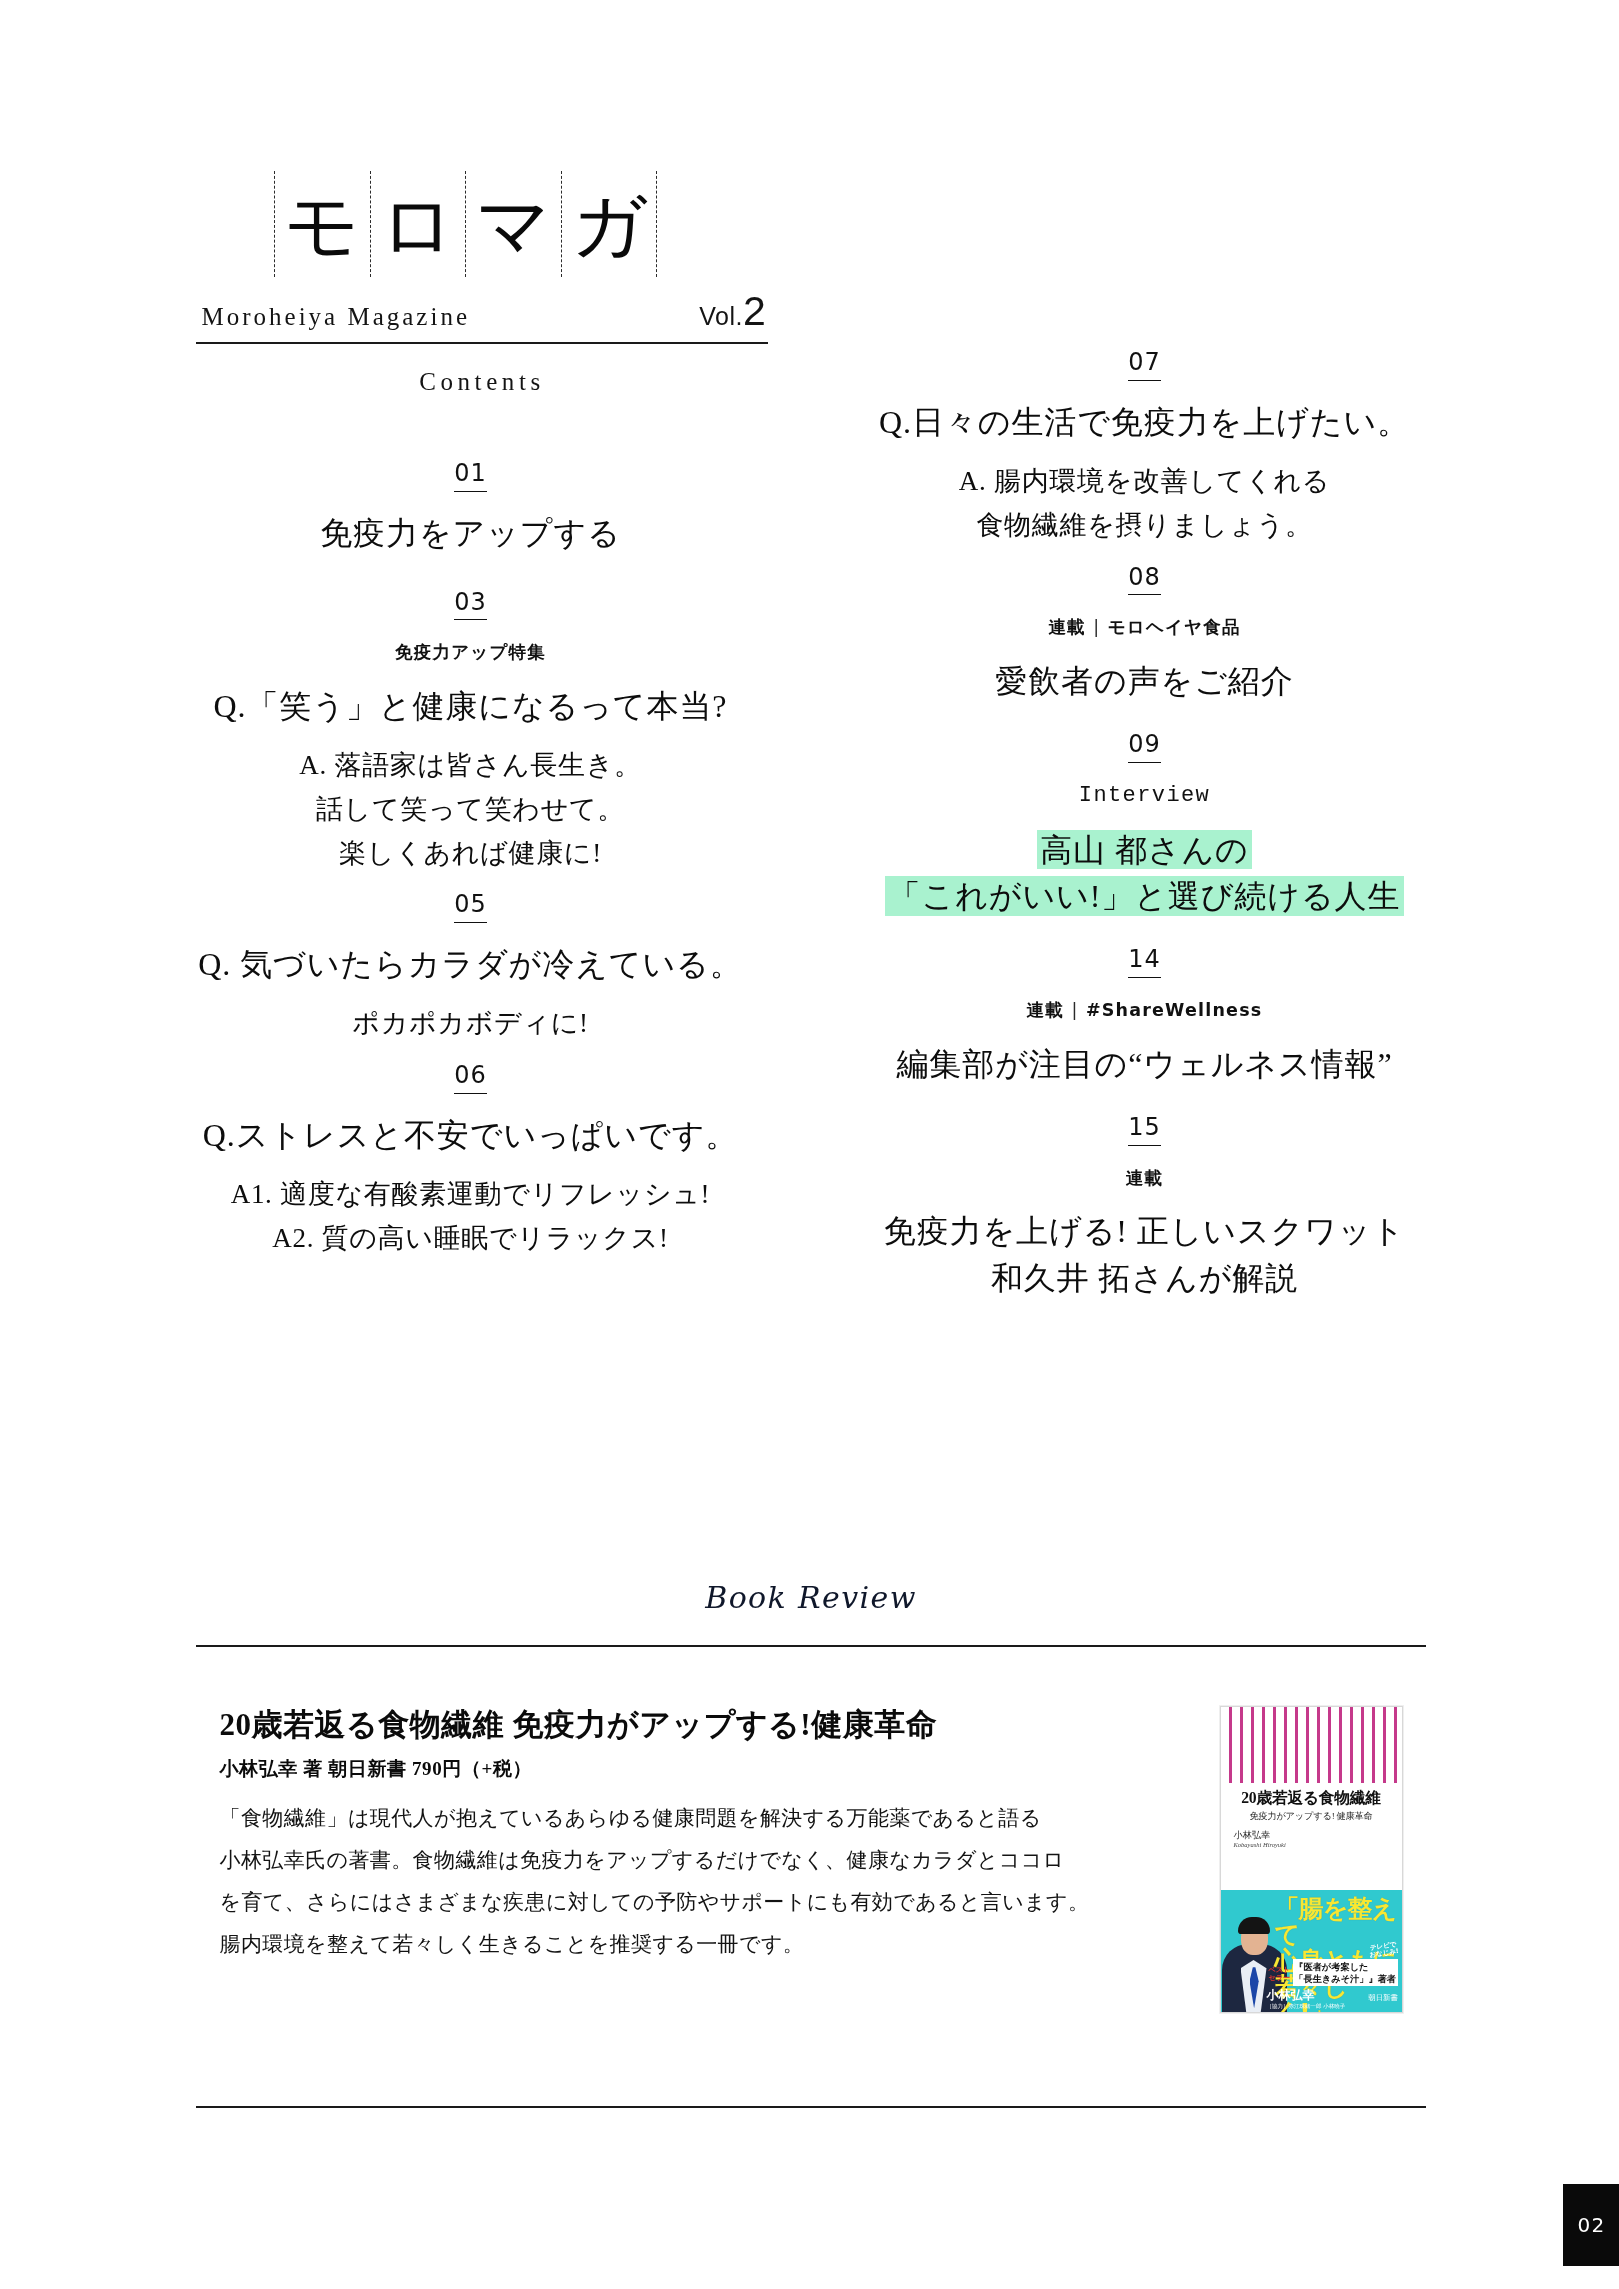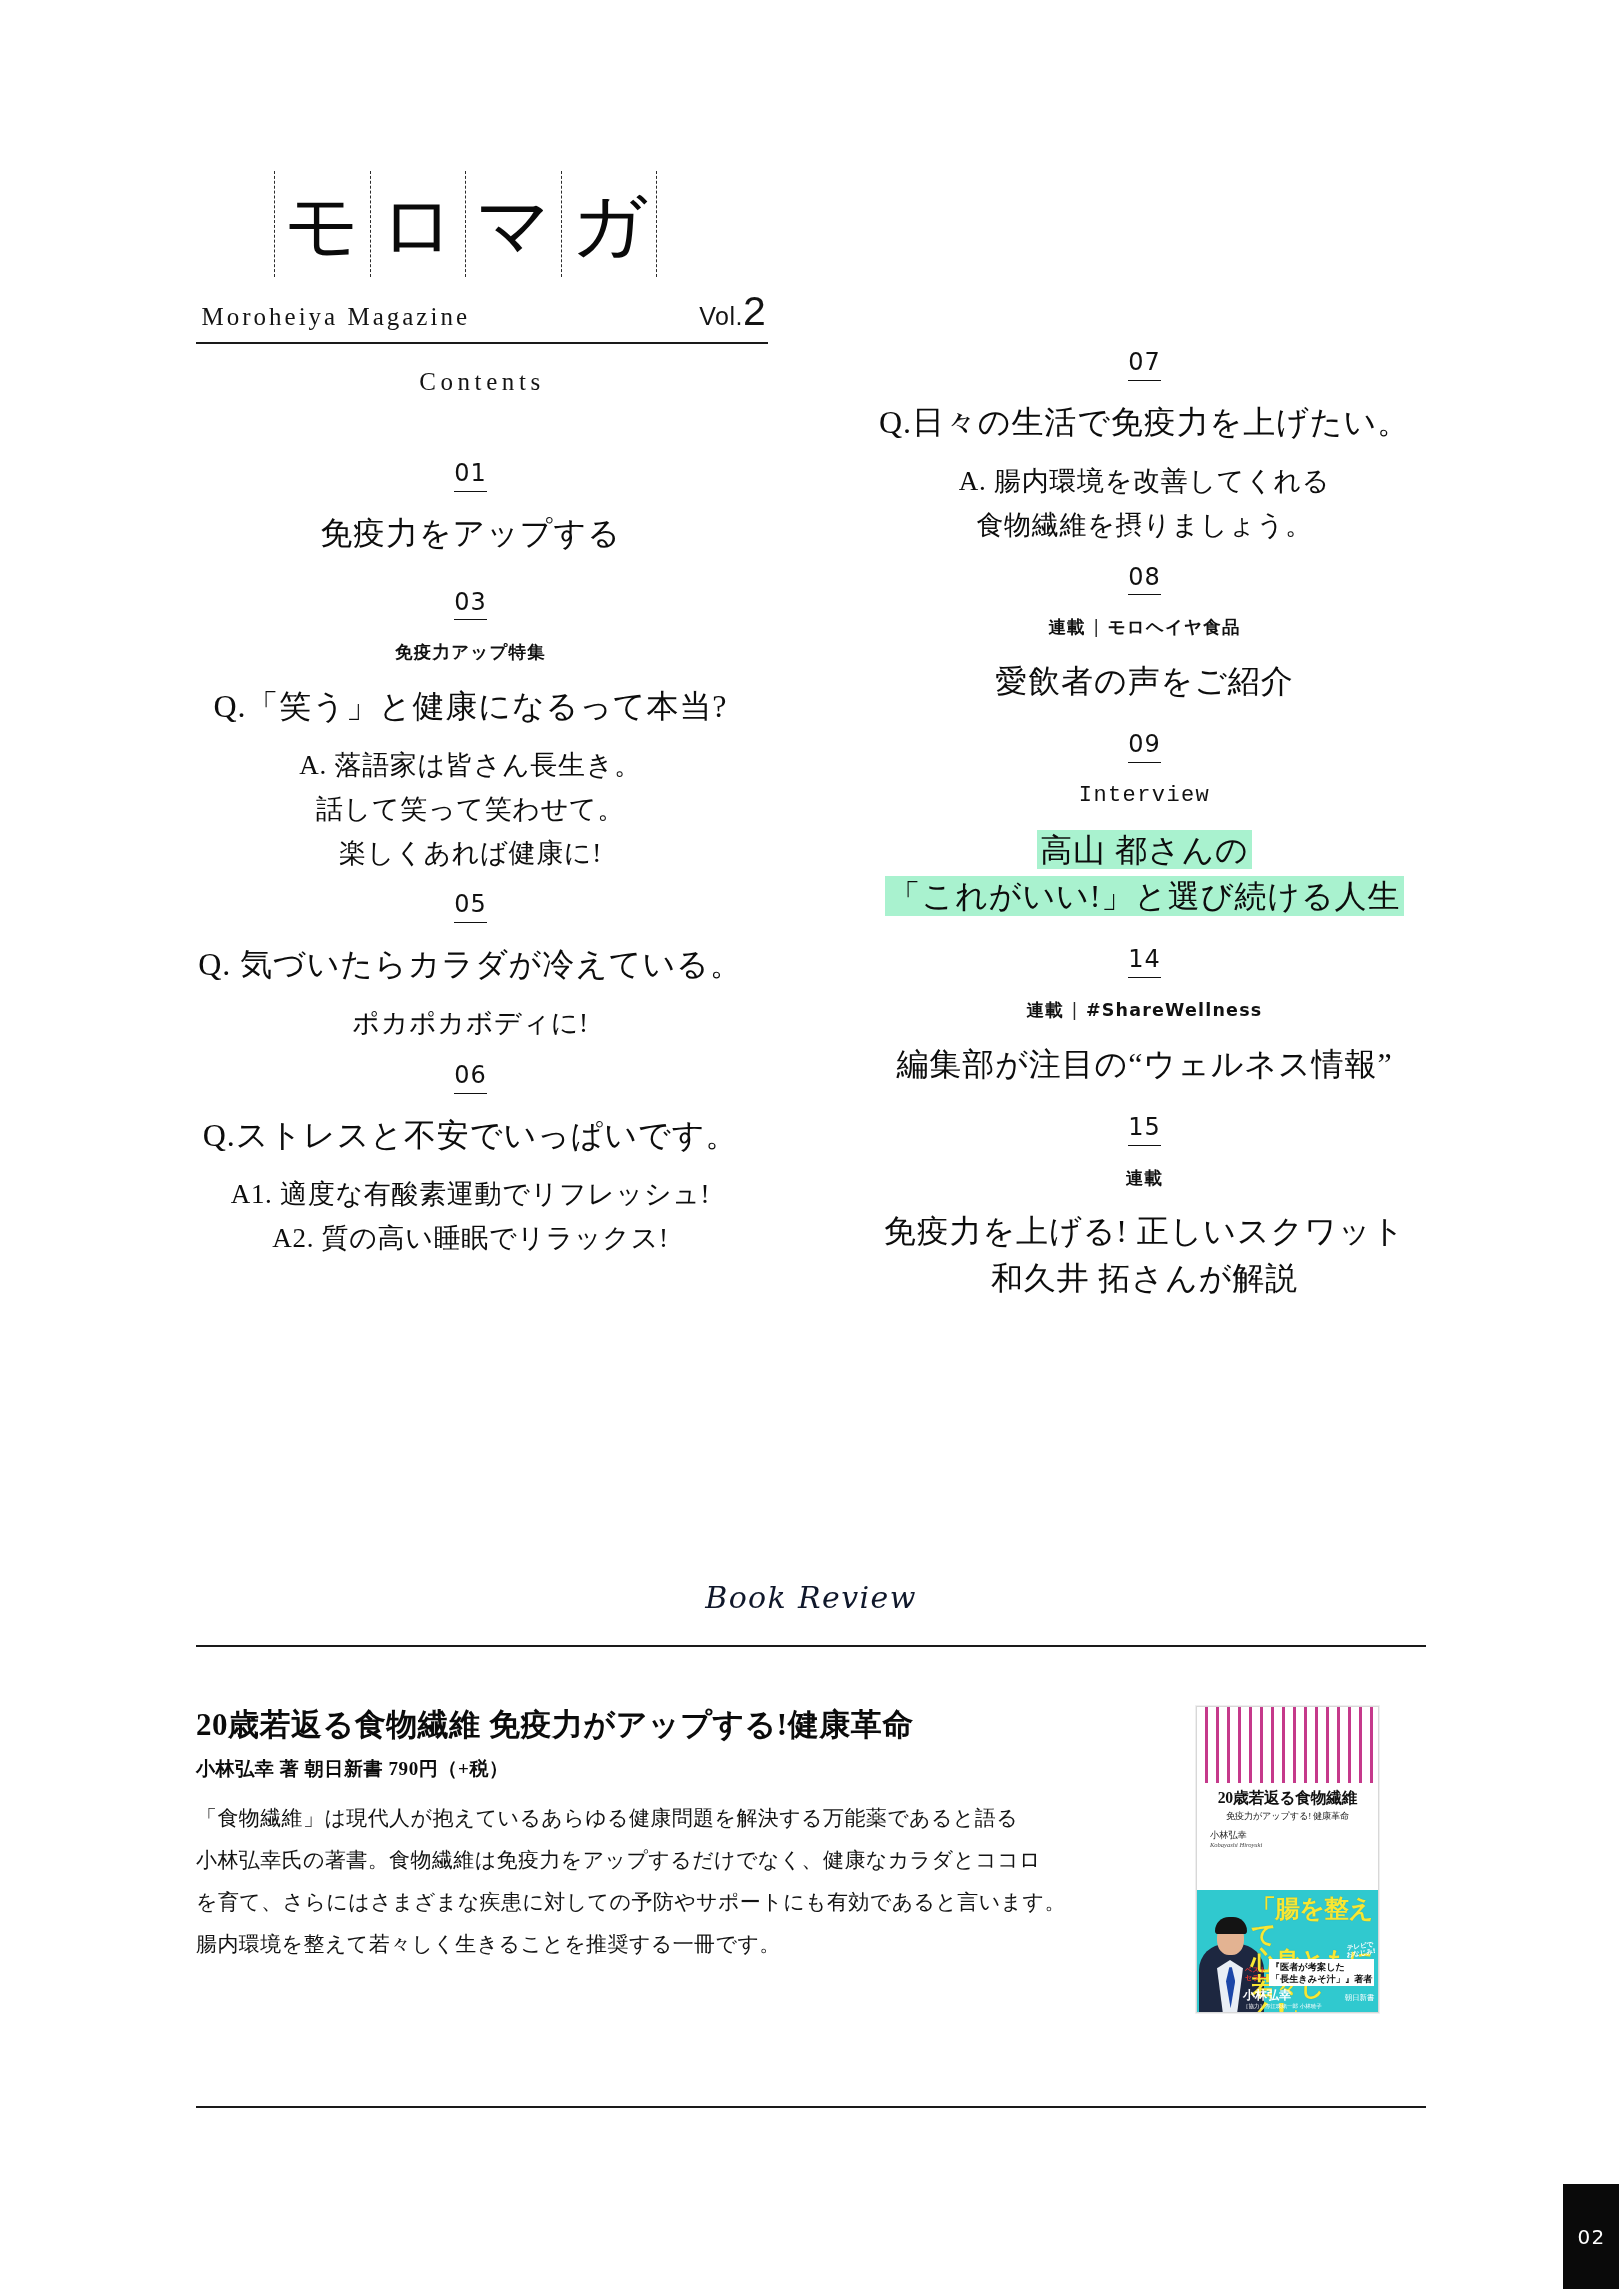"20歳若返る食物繊維 免疫力がアップする!健康革命" .review { justify-content: none -> center }
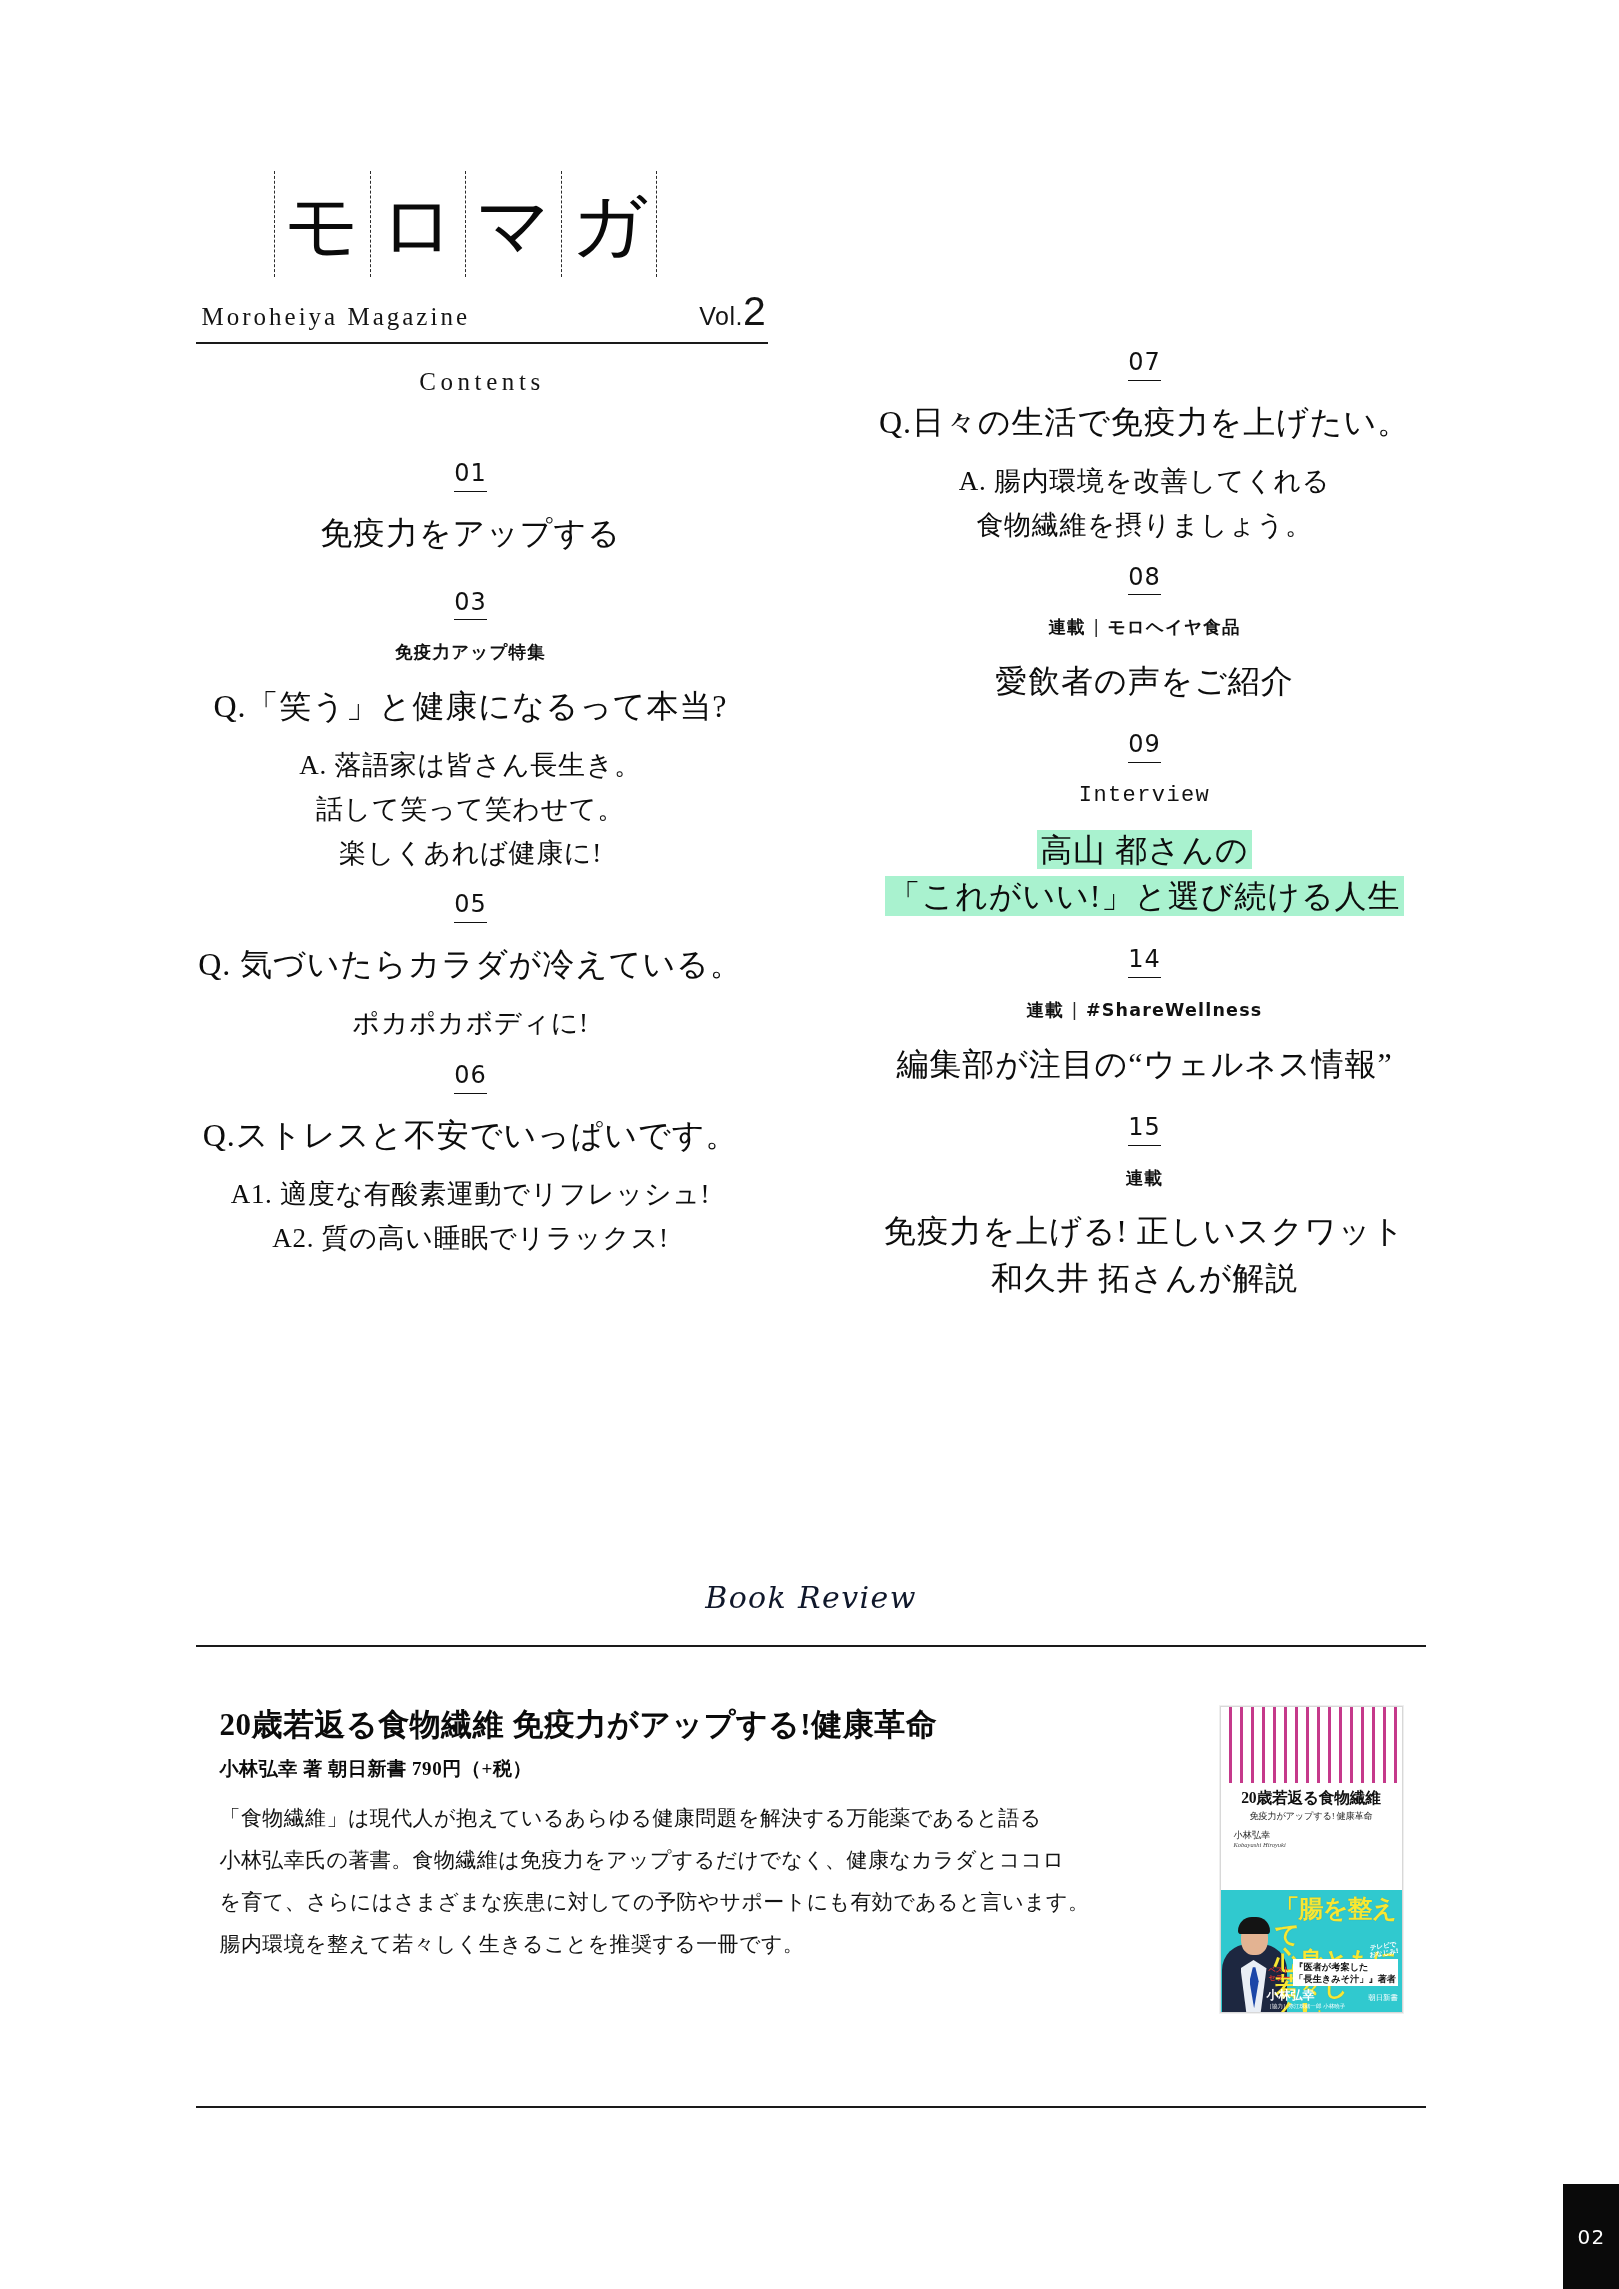"02" .page-tab { height: 106px -> 82px }
